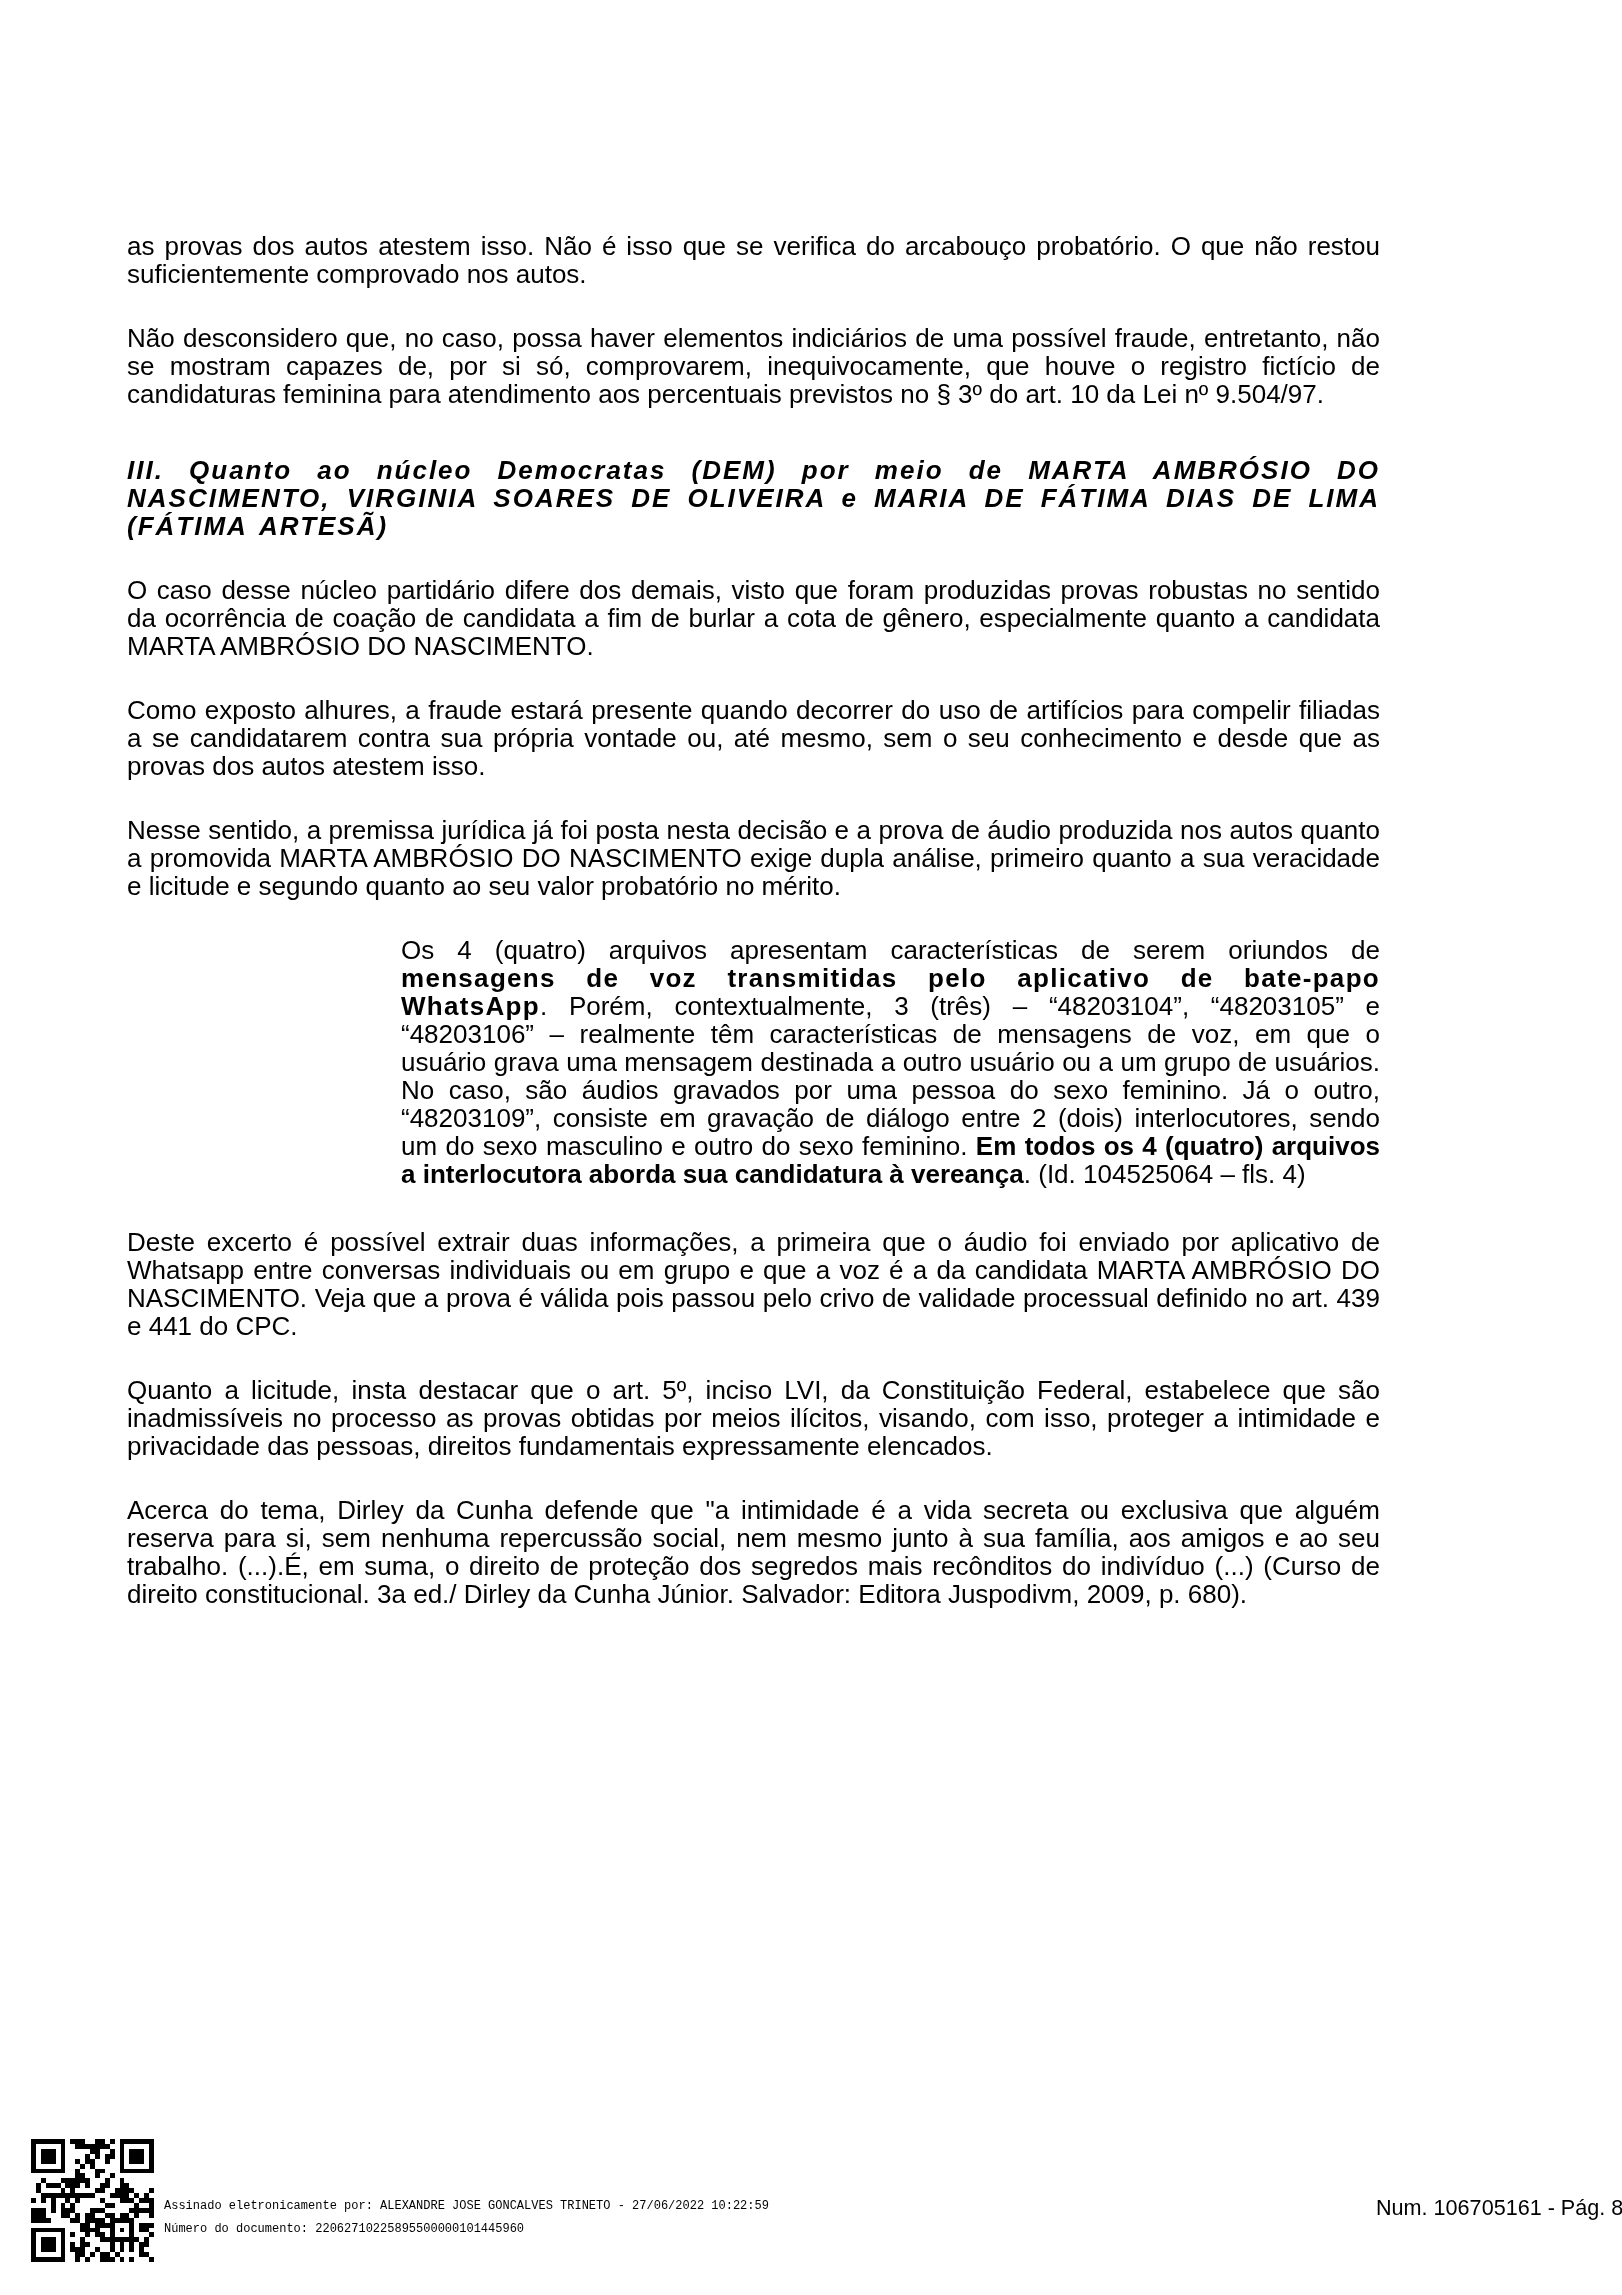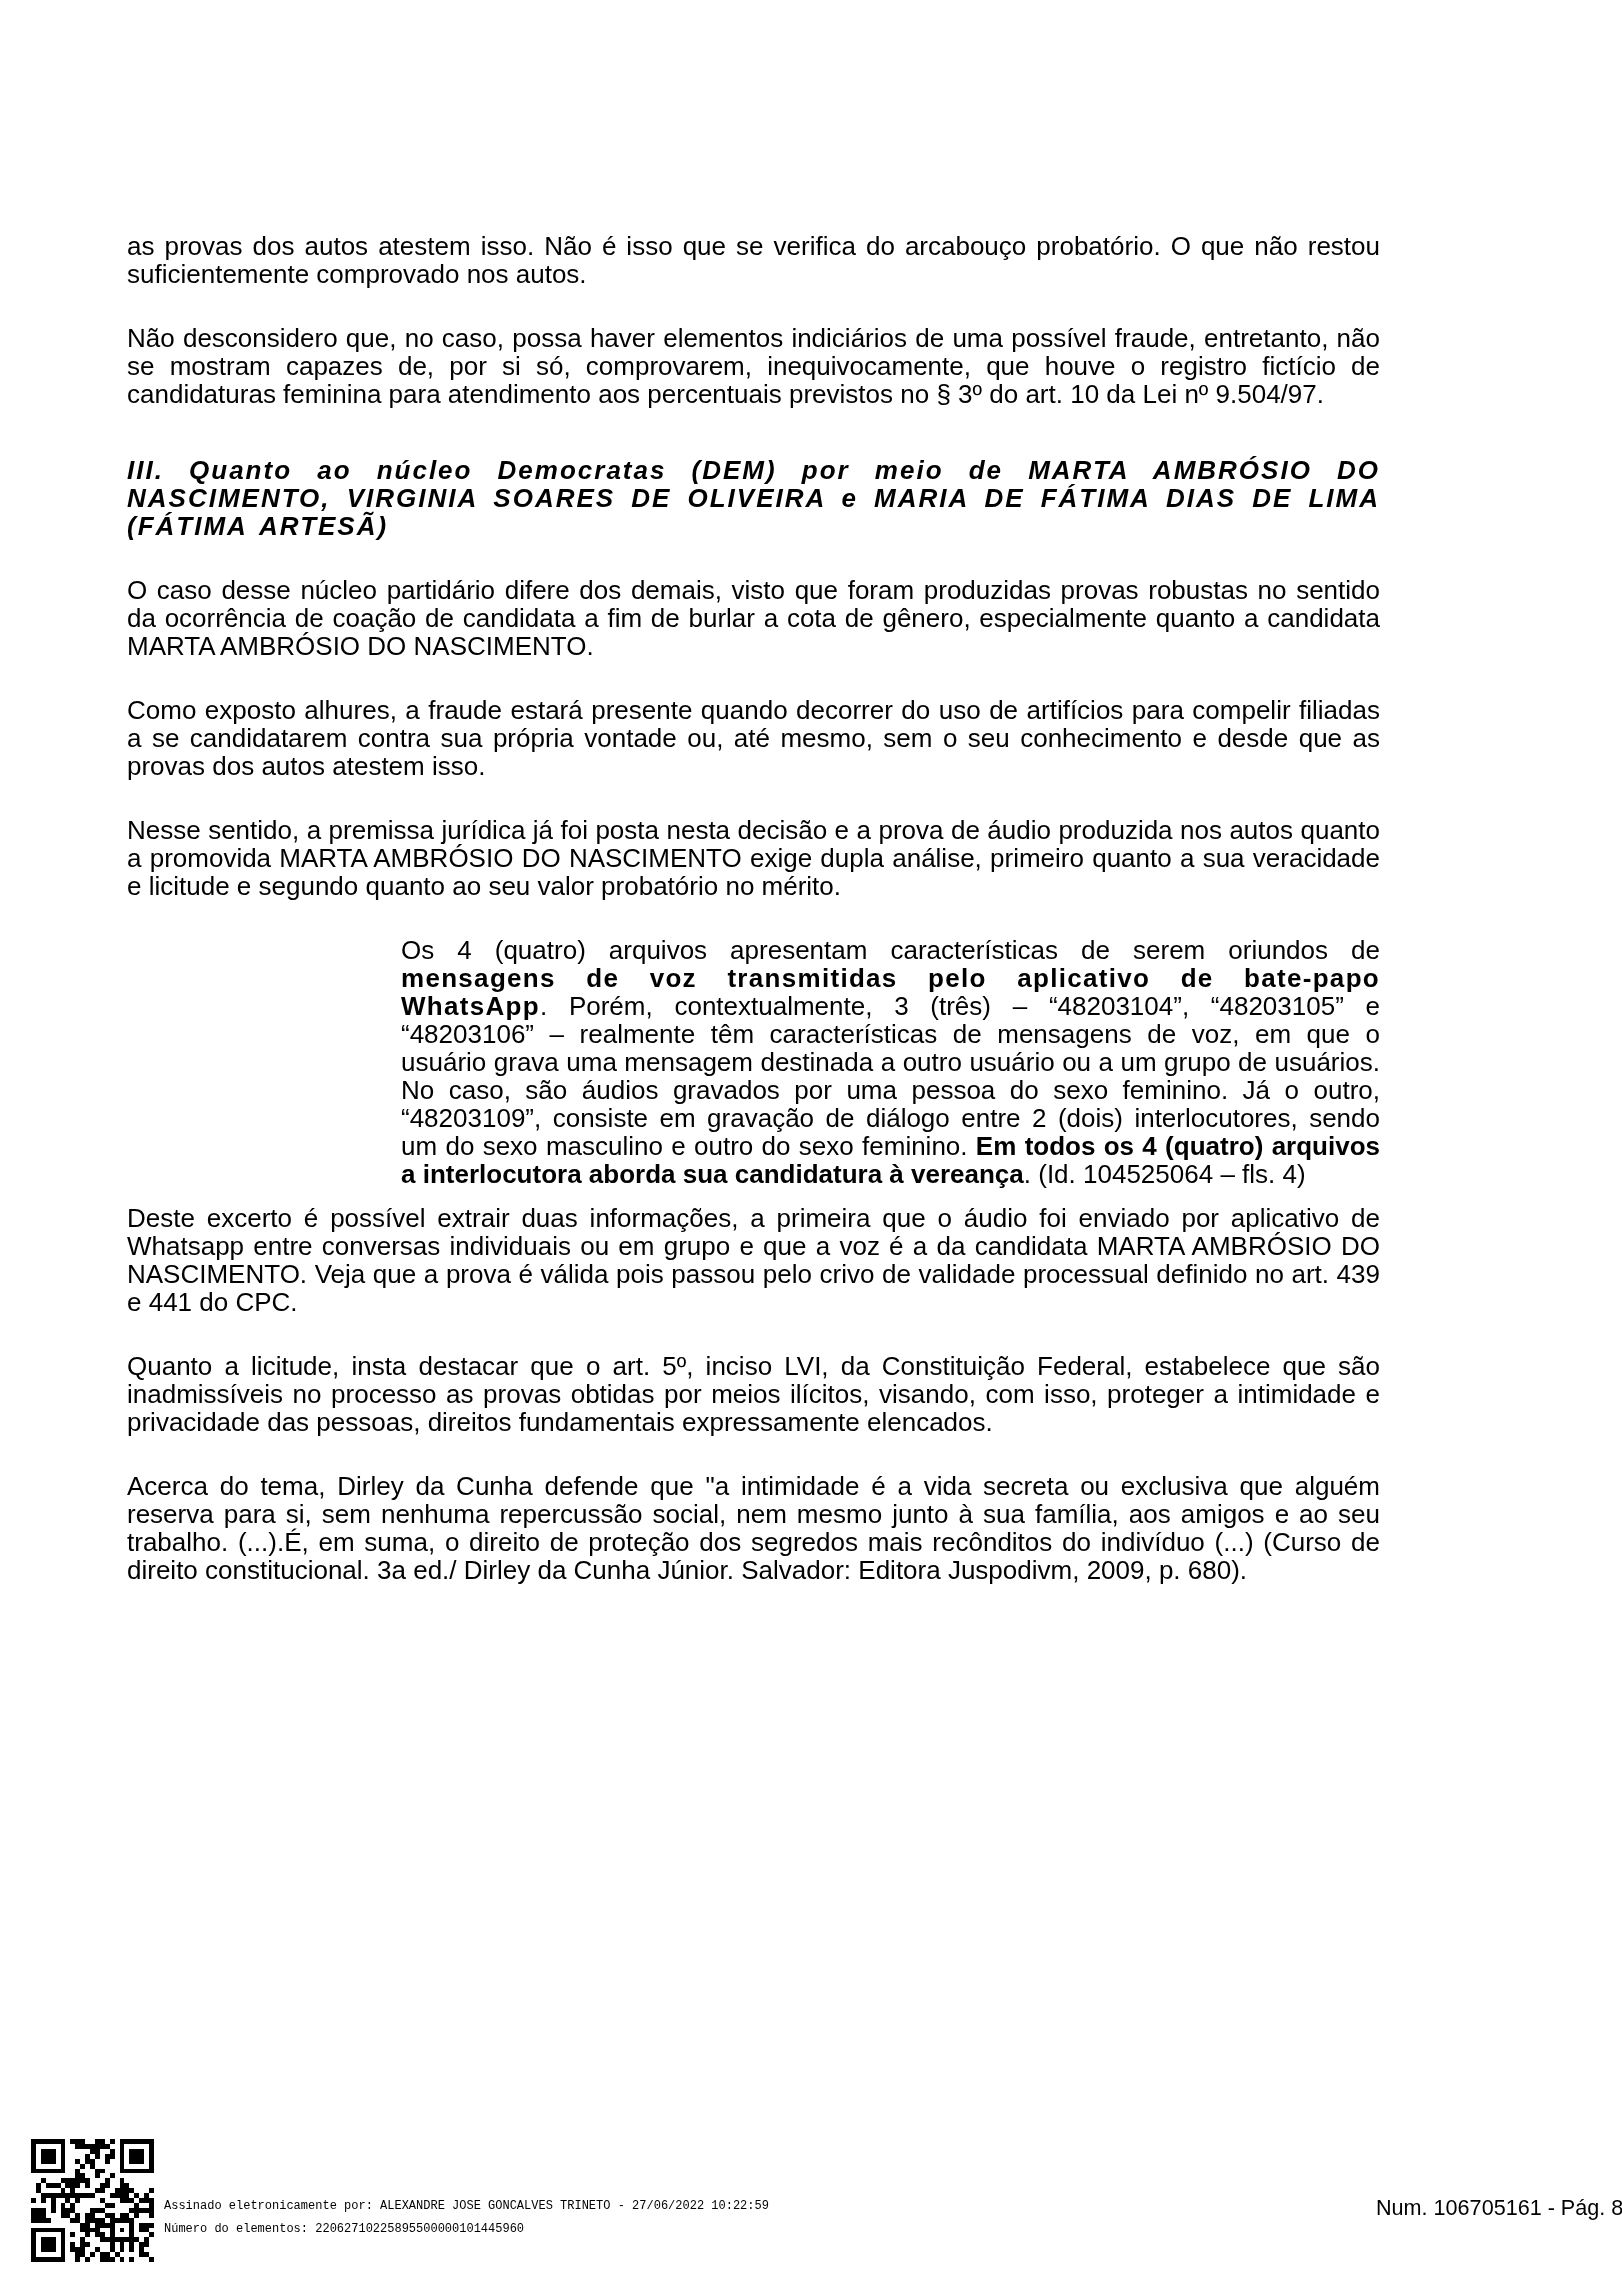"Os 4 (quatro) arquivos apresentam" .quote { margin: 0 0 16px 274px -> 0 0 40px 274px }
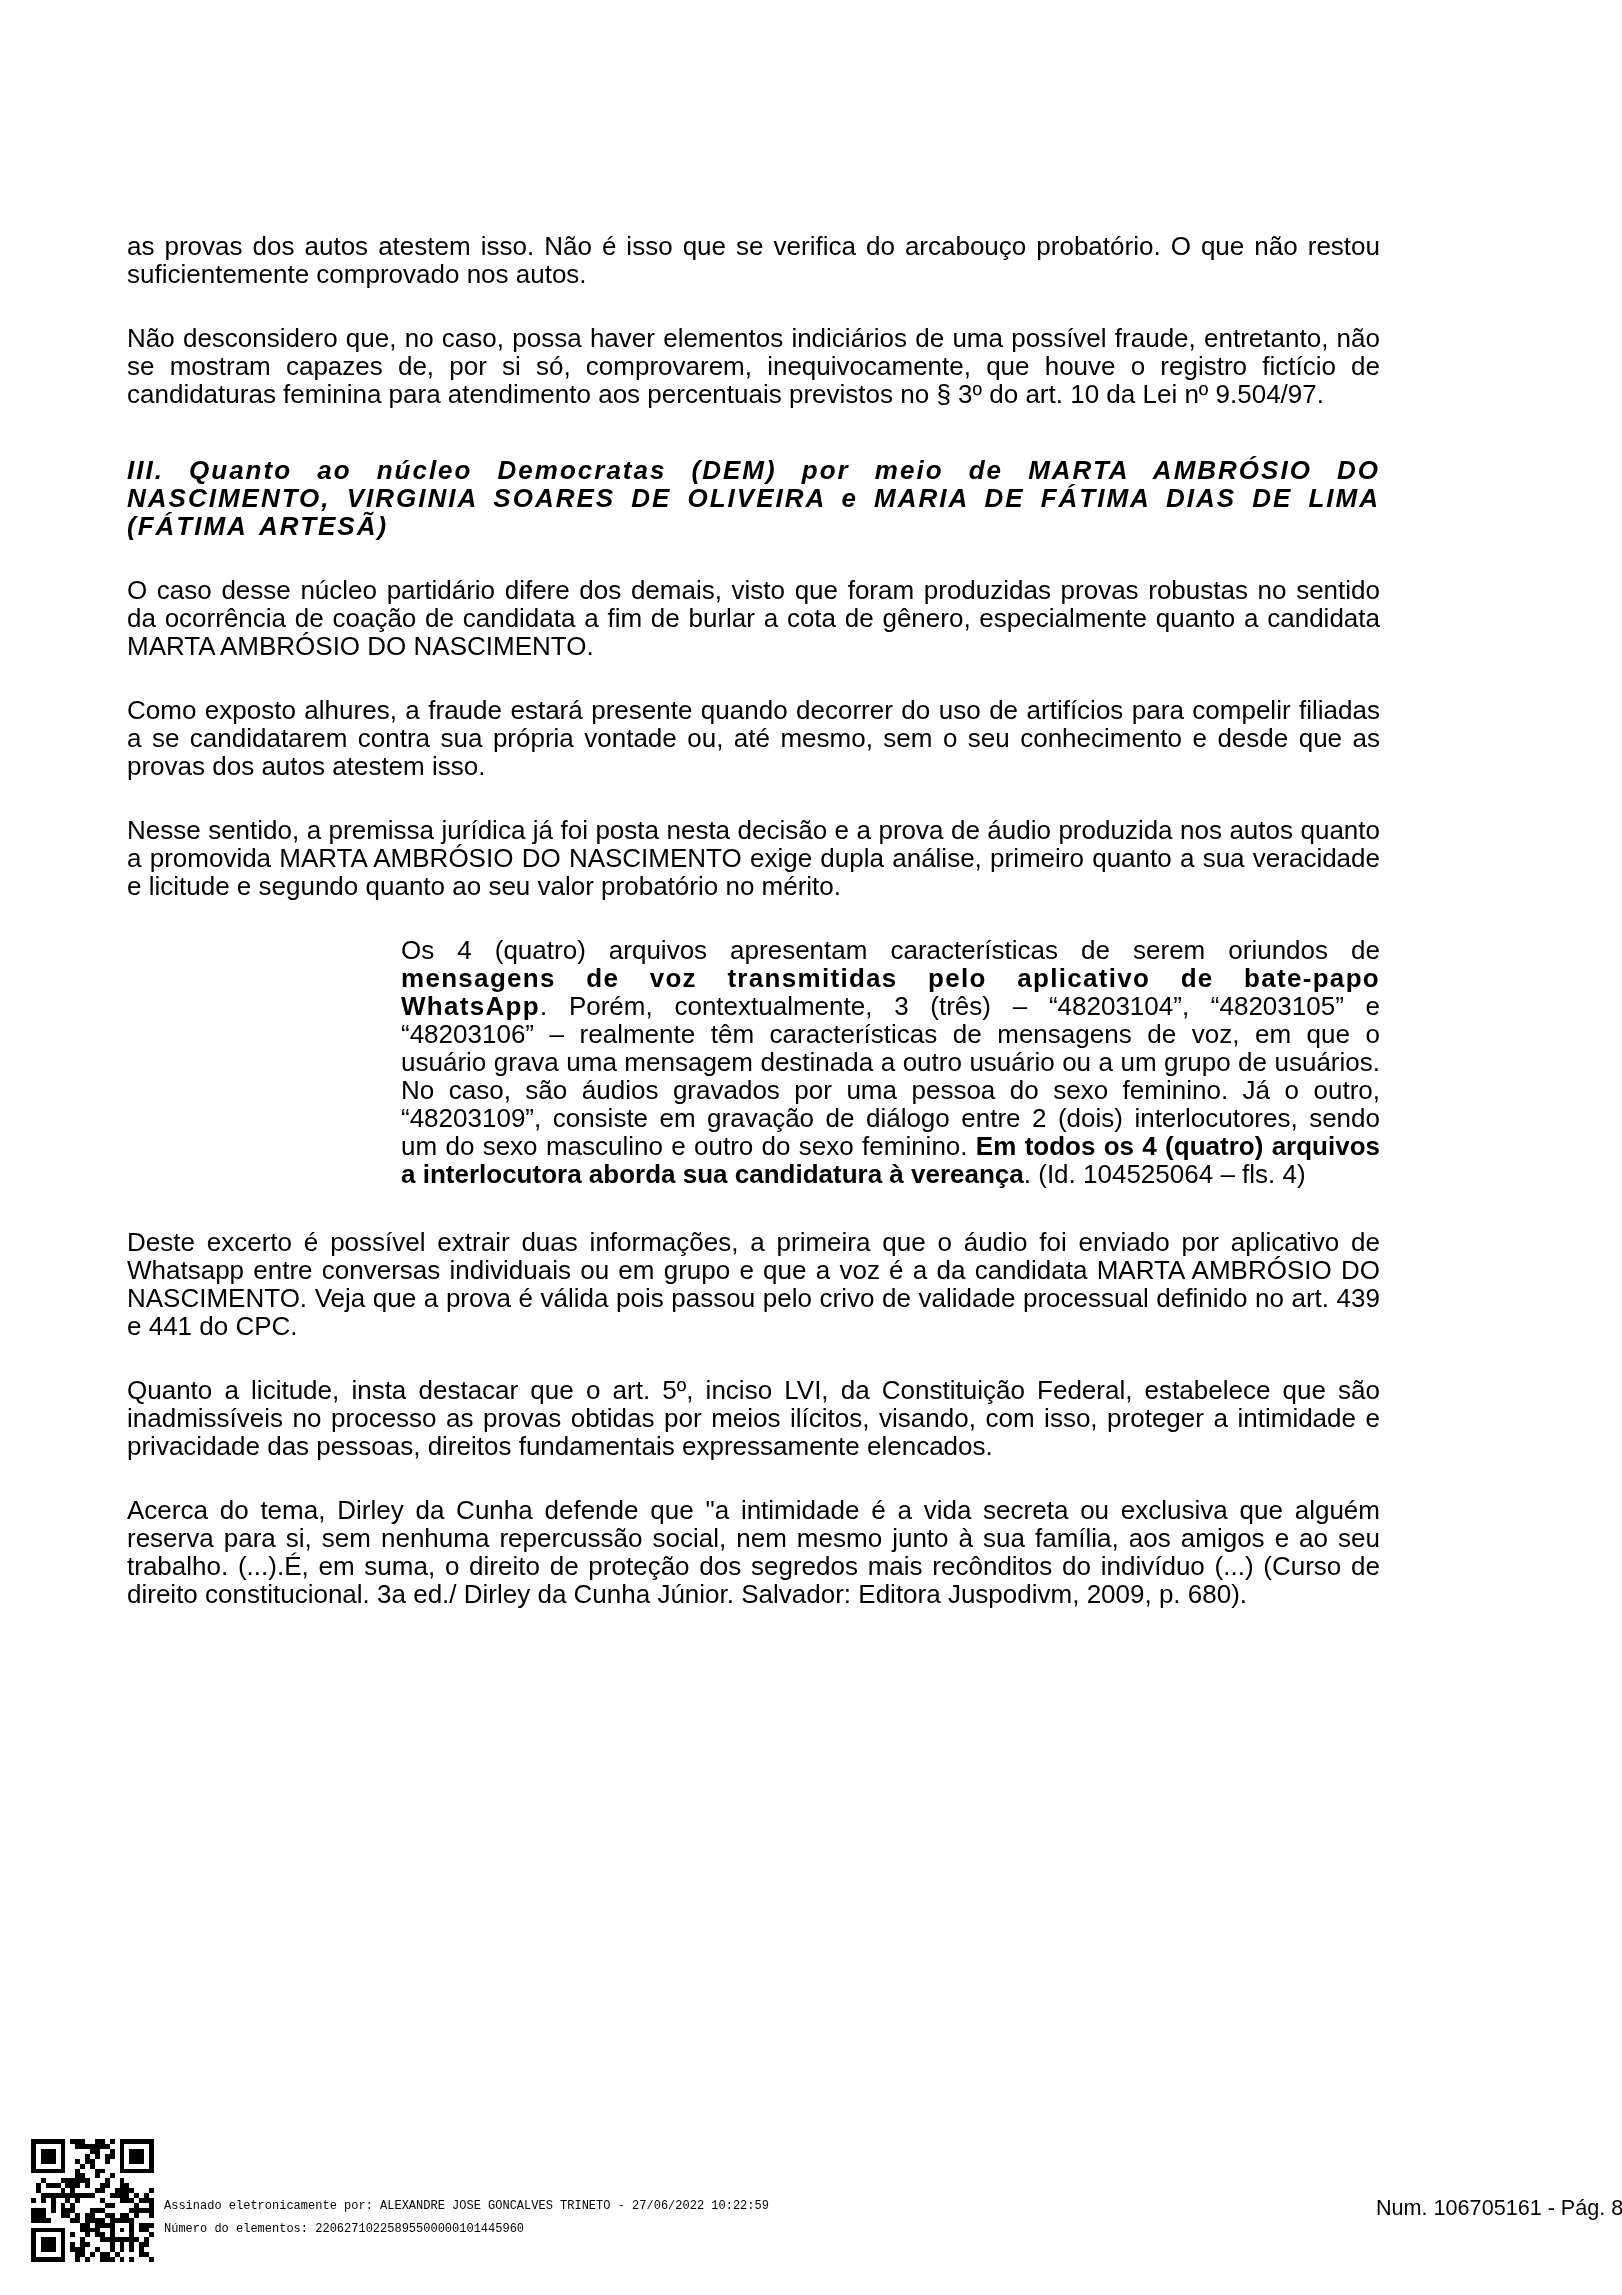"Número do elementos:" div { text: elementos -> documento }
